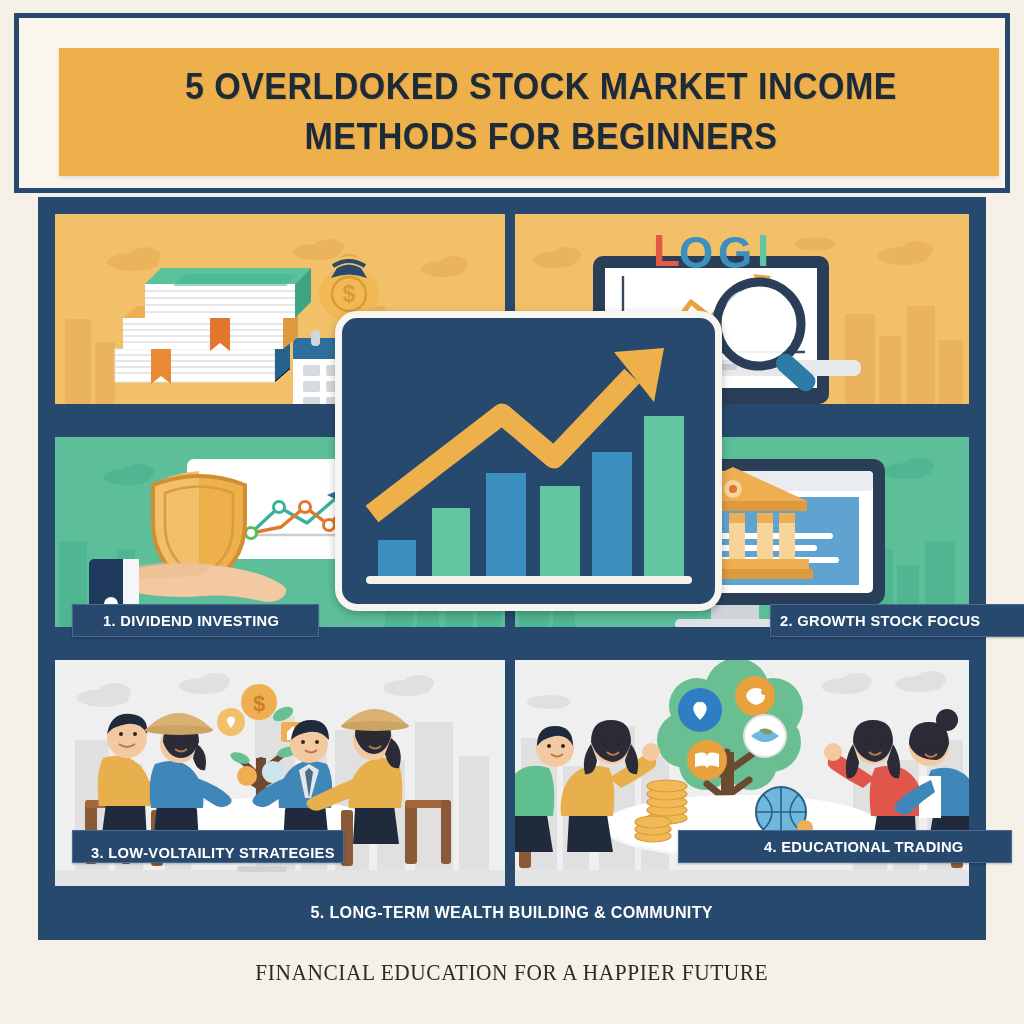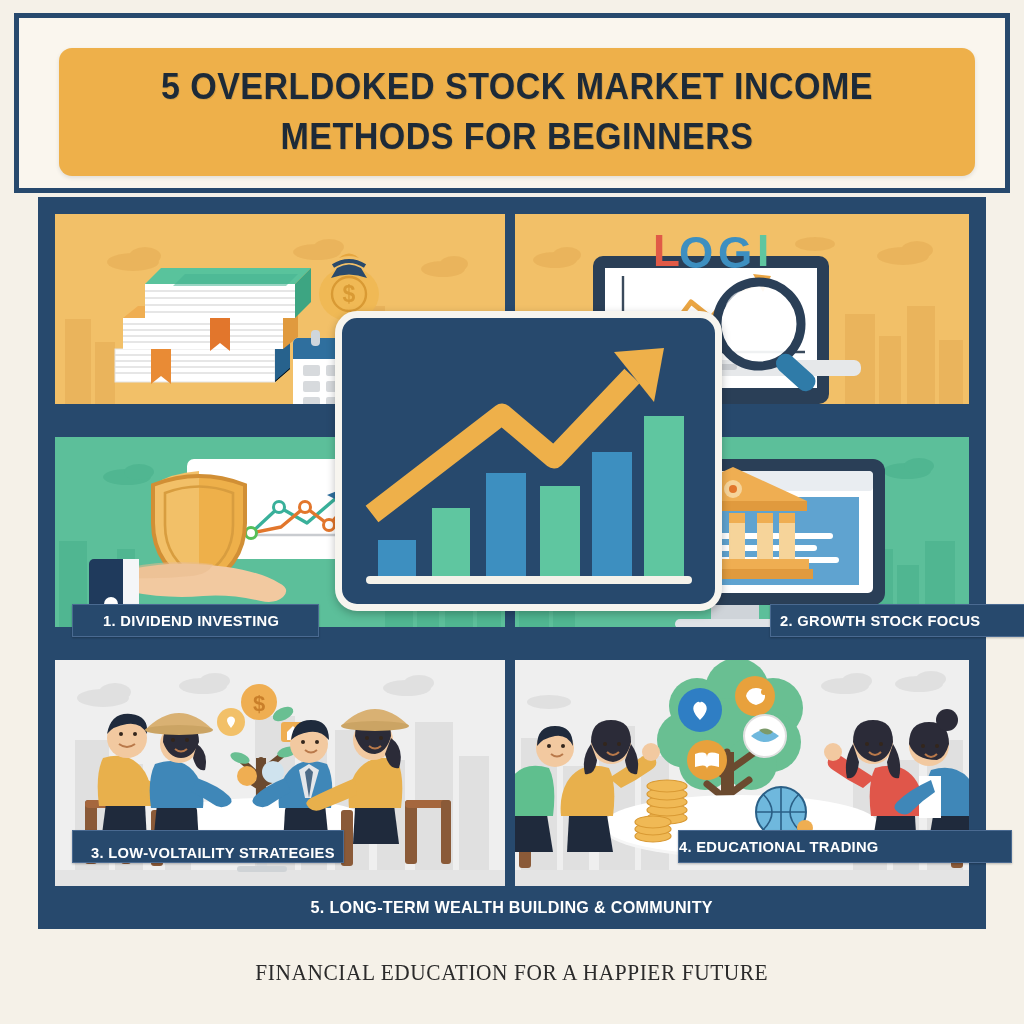"5 OVERLDOKED STOCK MARKET INCOME" .title-box { border-radius: 13px -> 0; padding-left: none -> 24px }
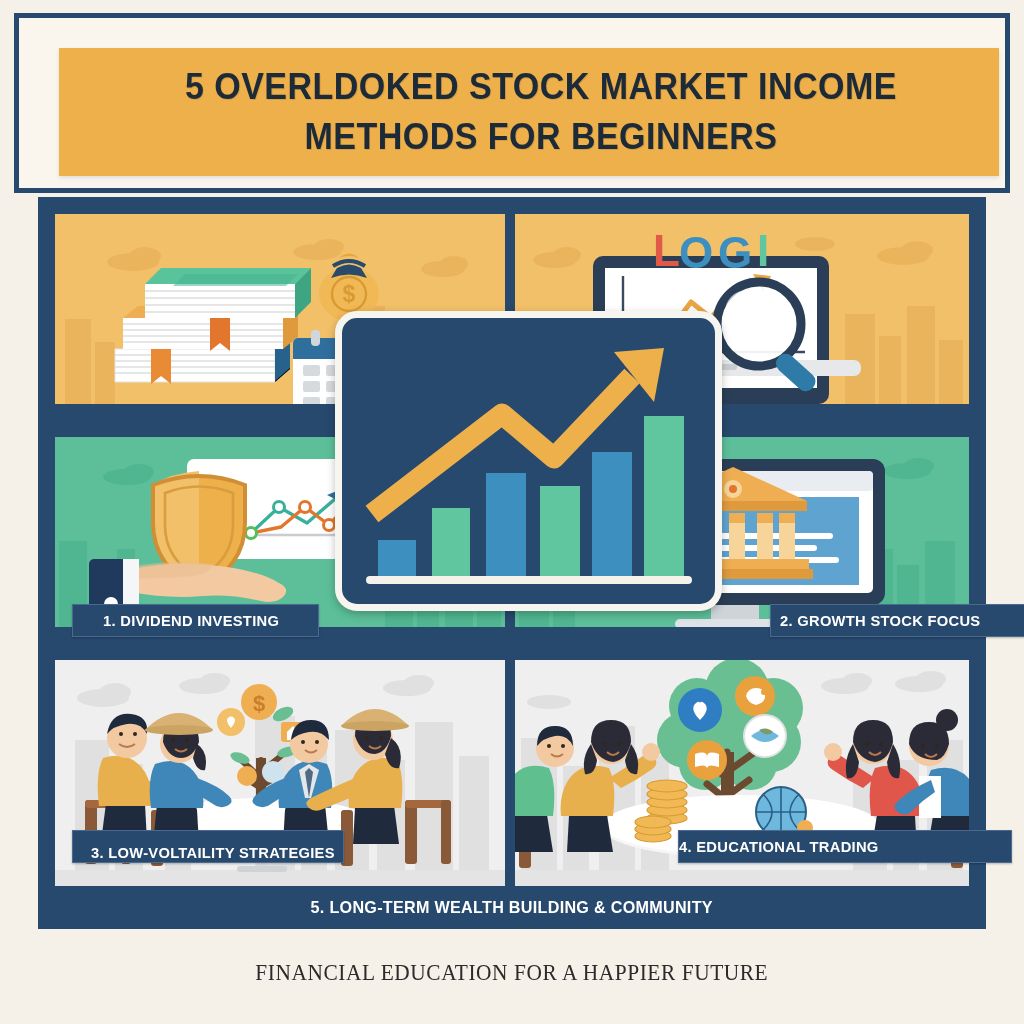"4. EDUCATIONAL TRADING" .lb4 { padding-left: none -> 85px }
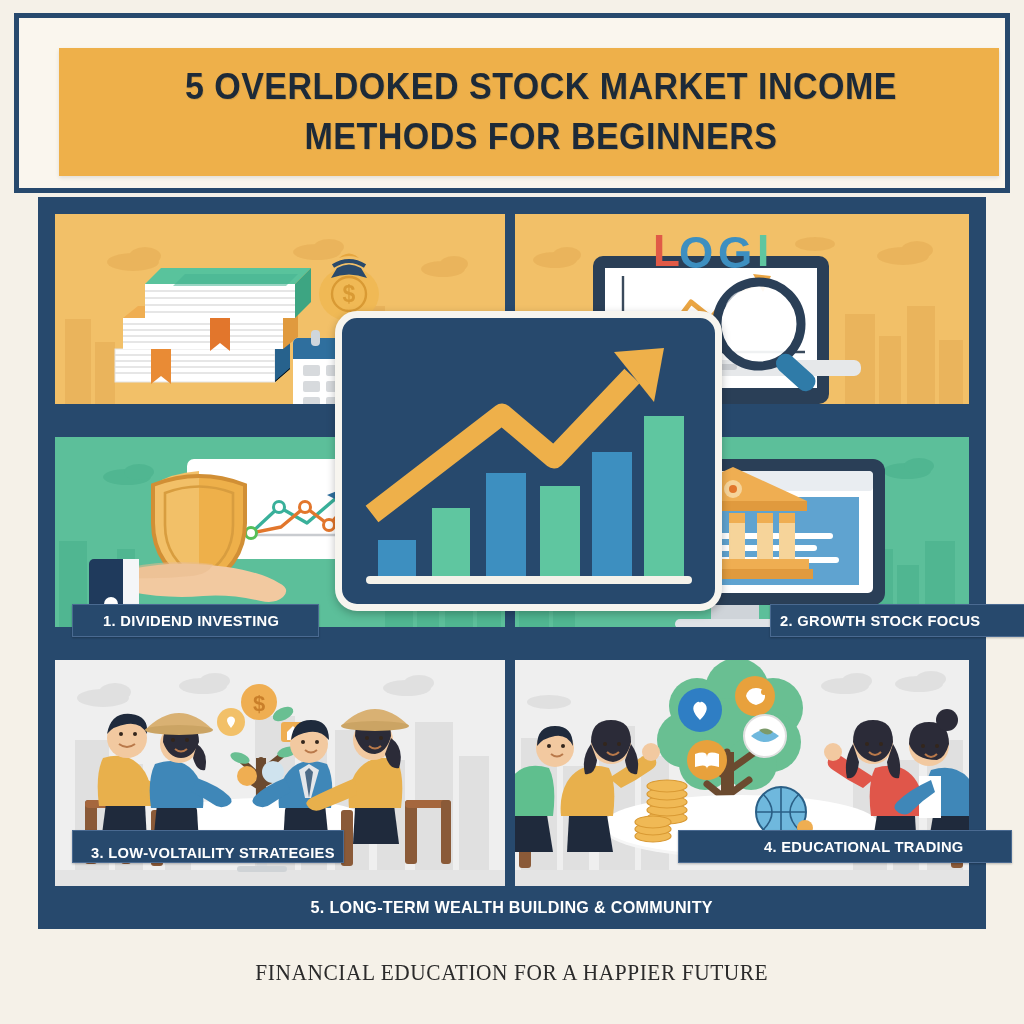"5. LONG-TERM WEALTH BUILDING &" .lb5 { height: 43px -> 54px }
